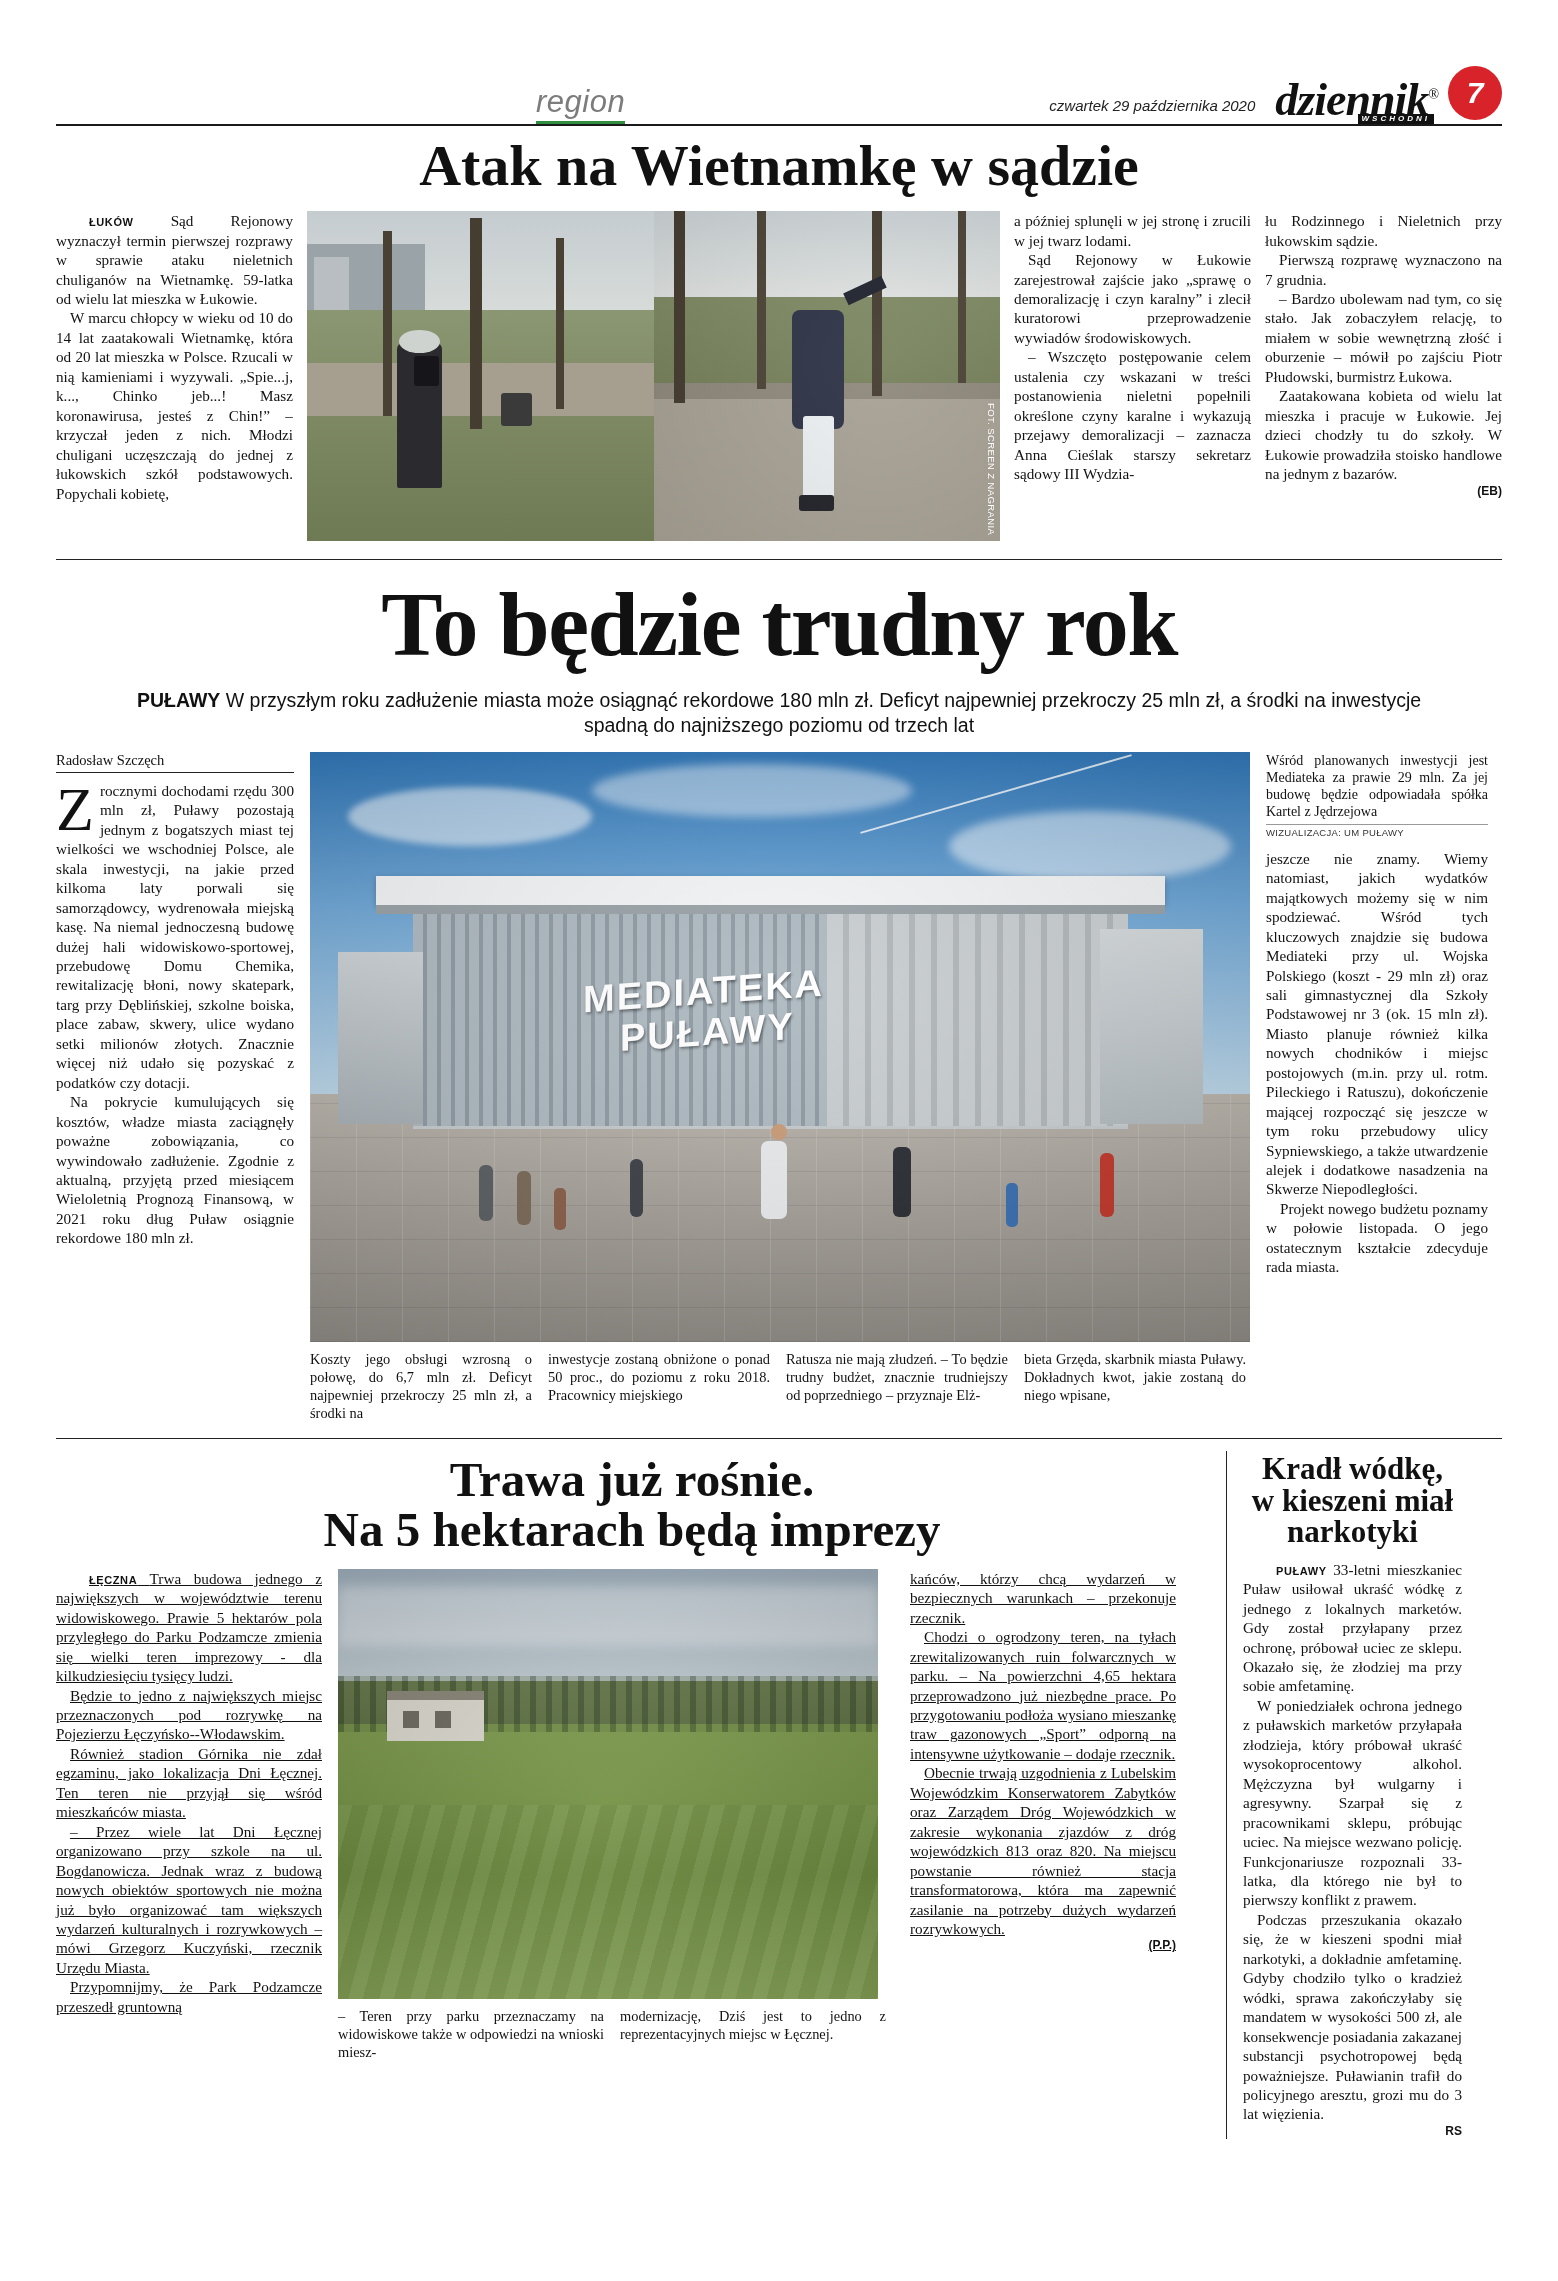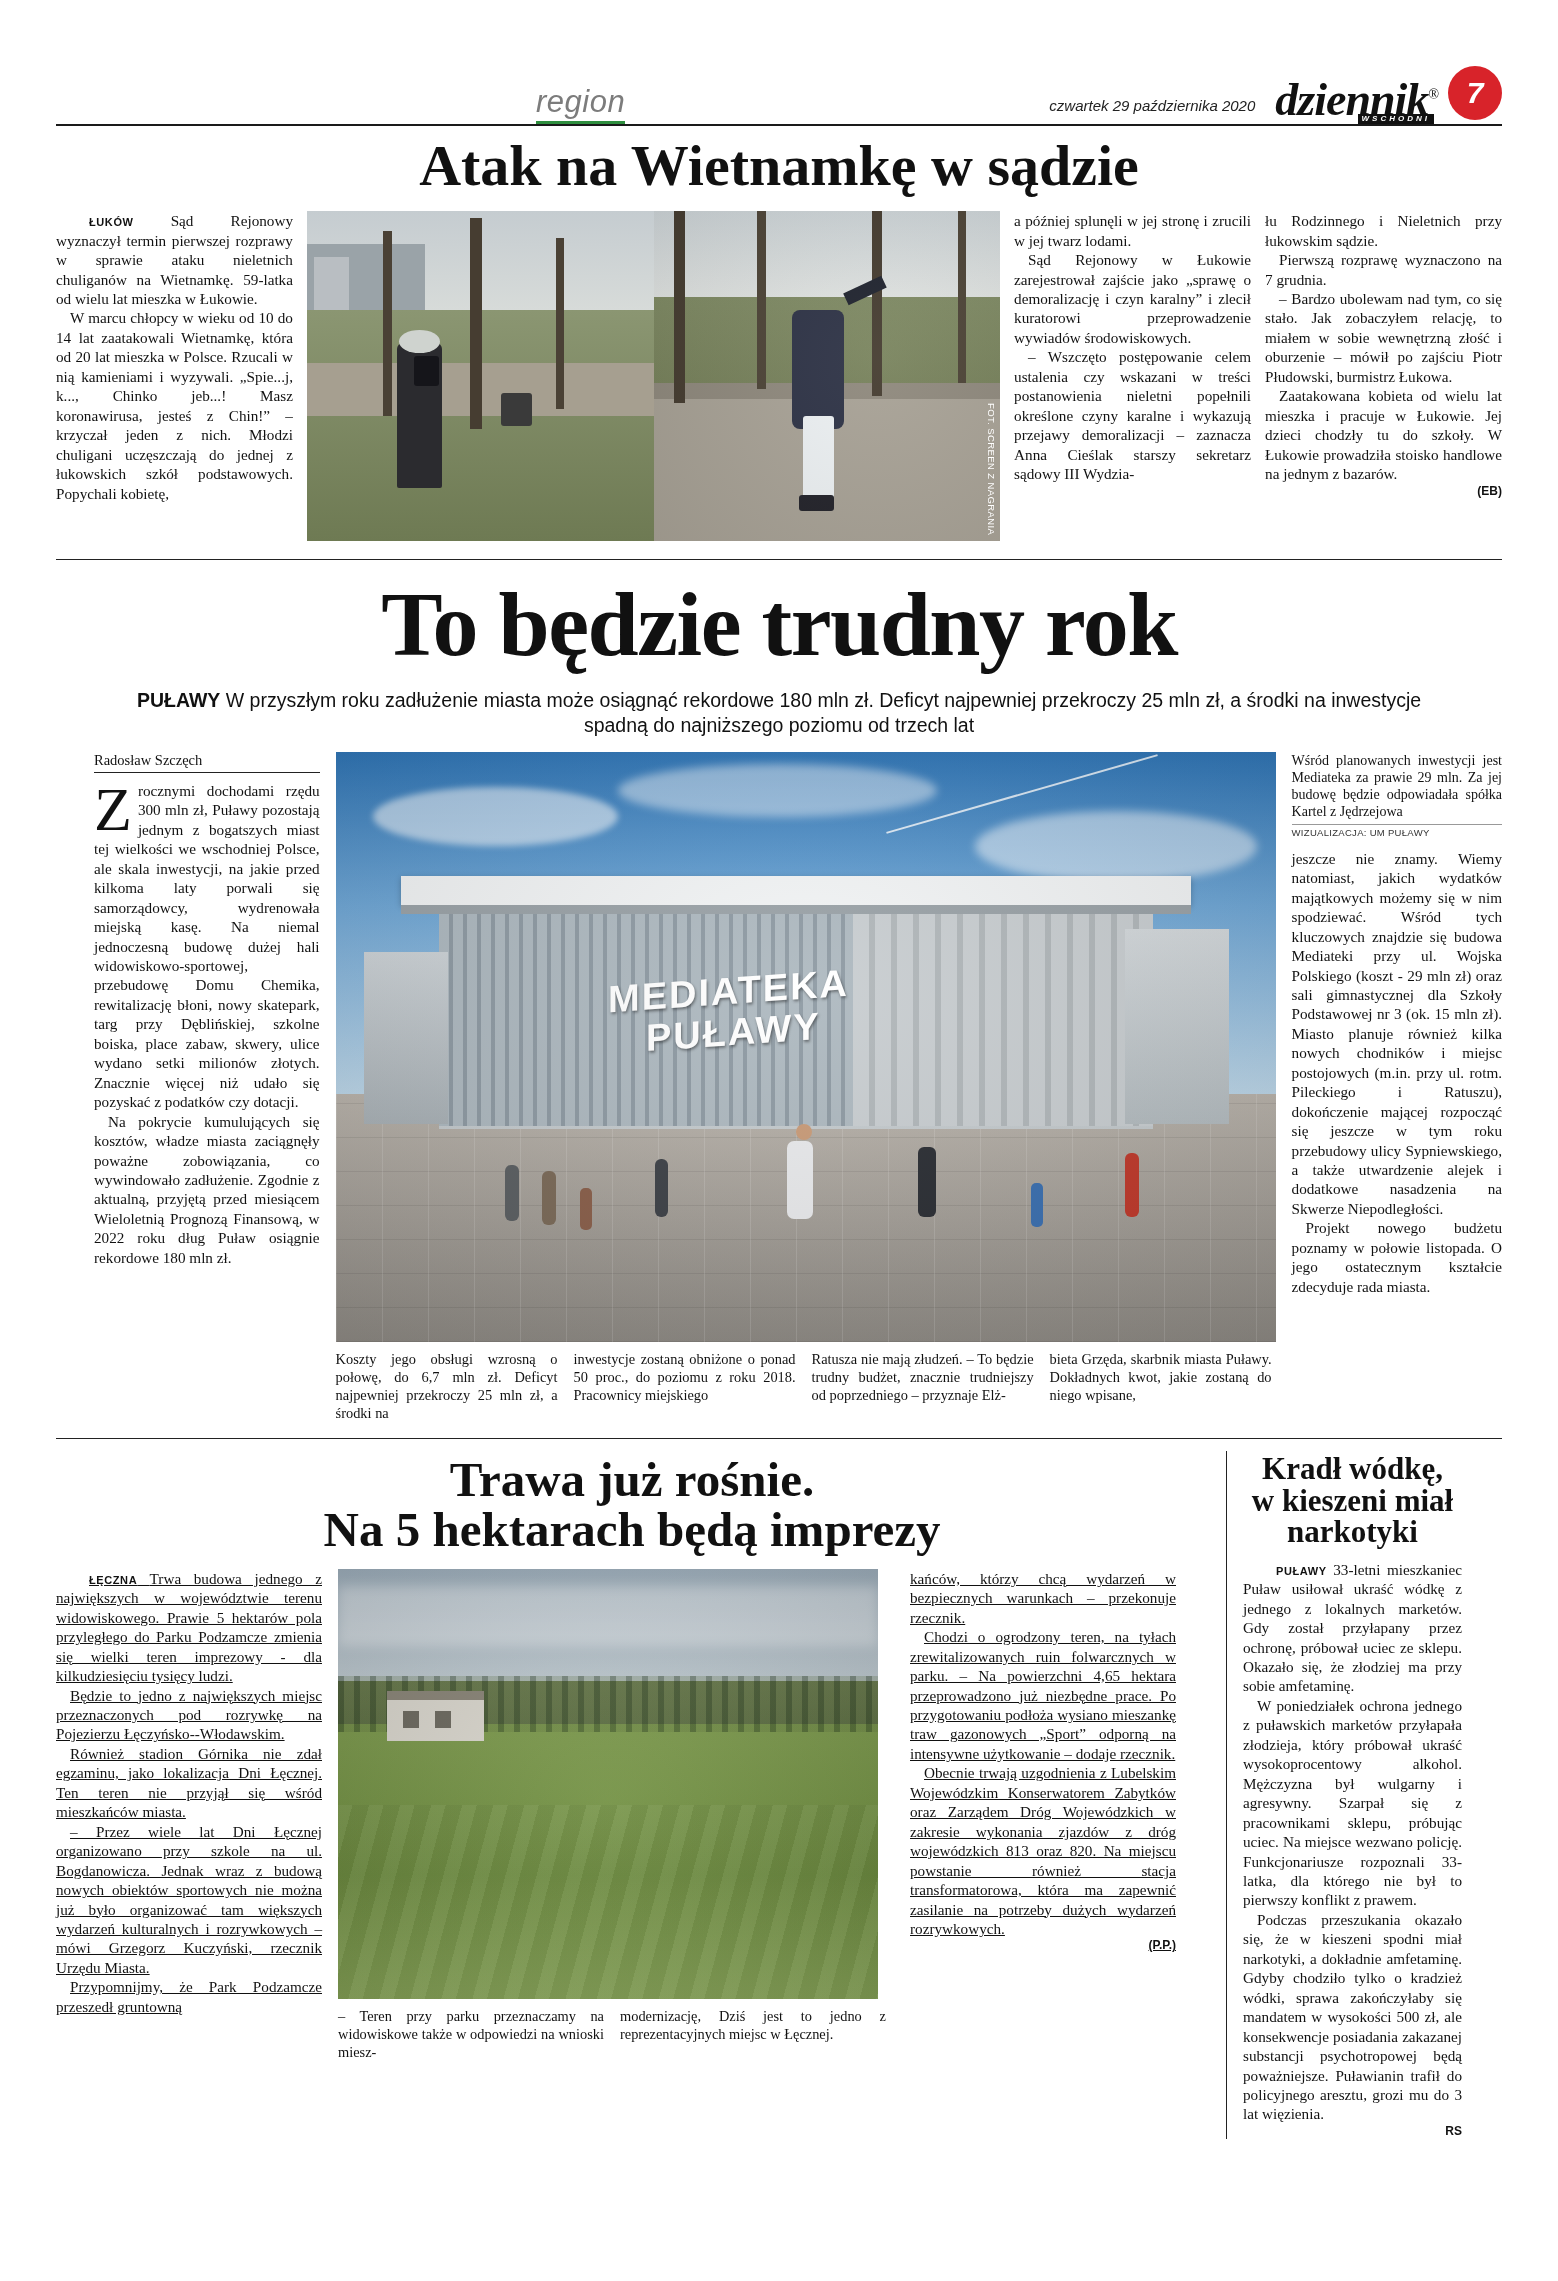"Radosław Szczęch" .a2-body { margin-left: 38px -> none }
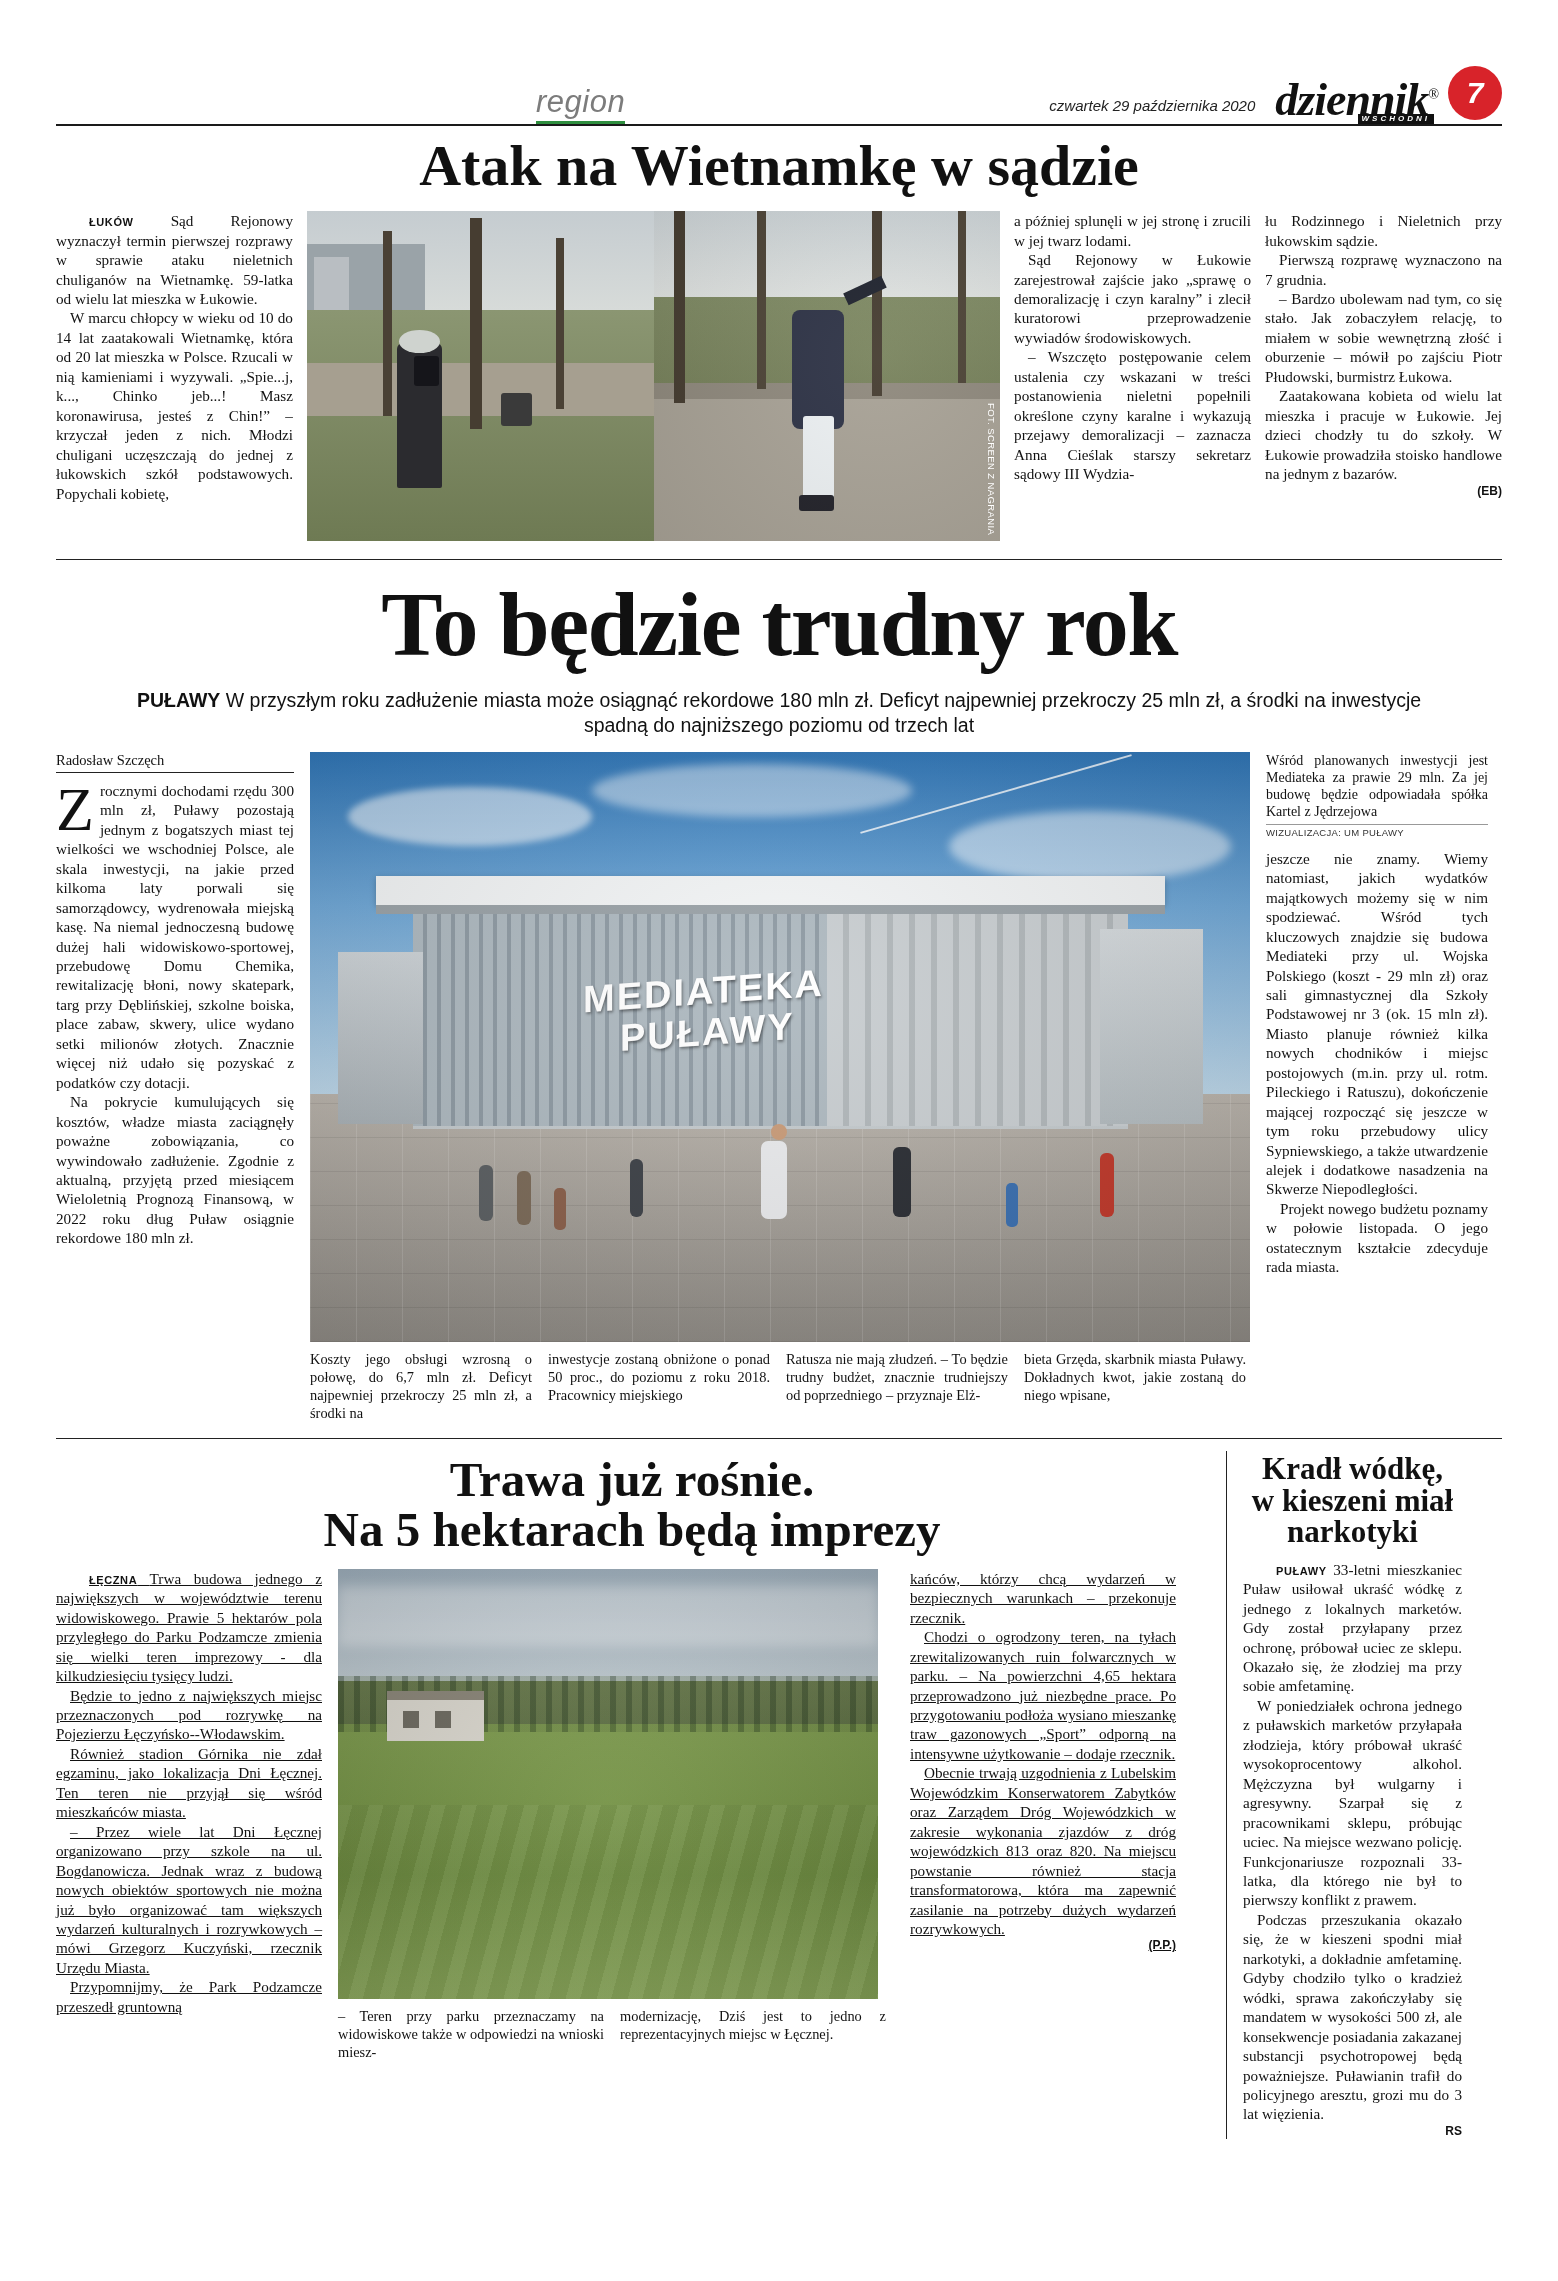"Na pokrycie kumulujących się kosztów," p { text: 2022 -> 2021 }
